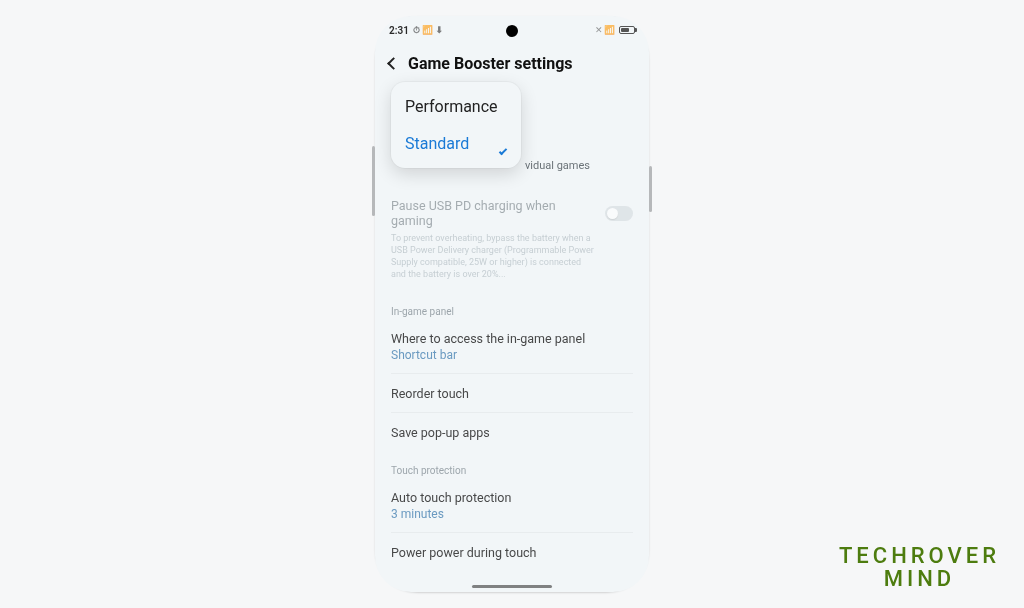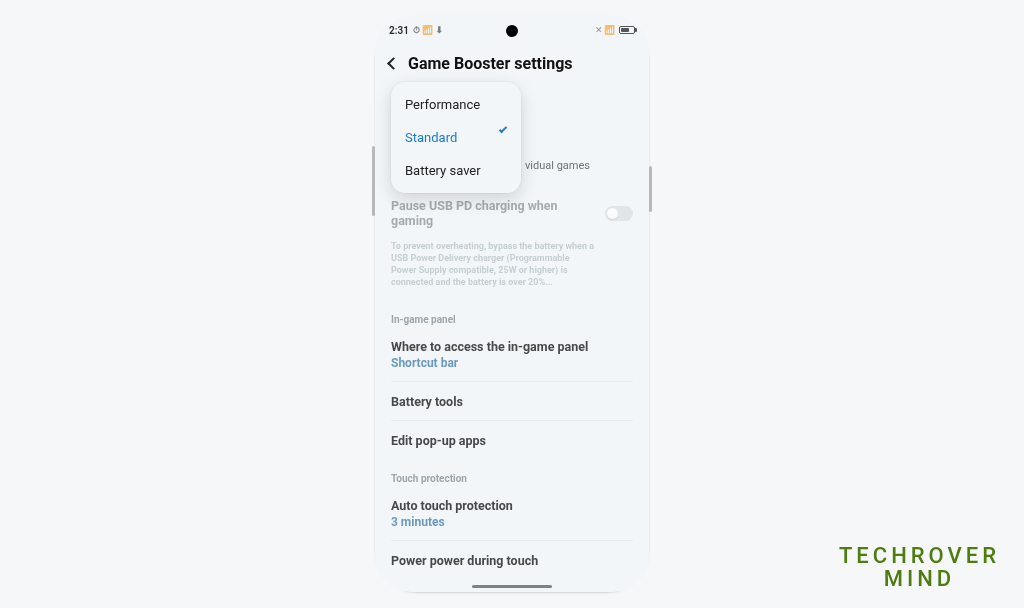"Performance" .perf-popup .opt { align-items: flex-start -> flex-end; font-size: 13px -> 16px }
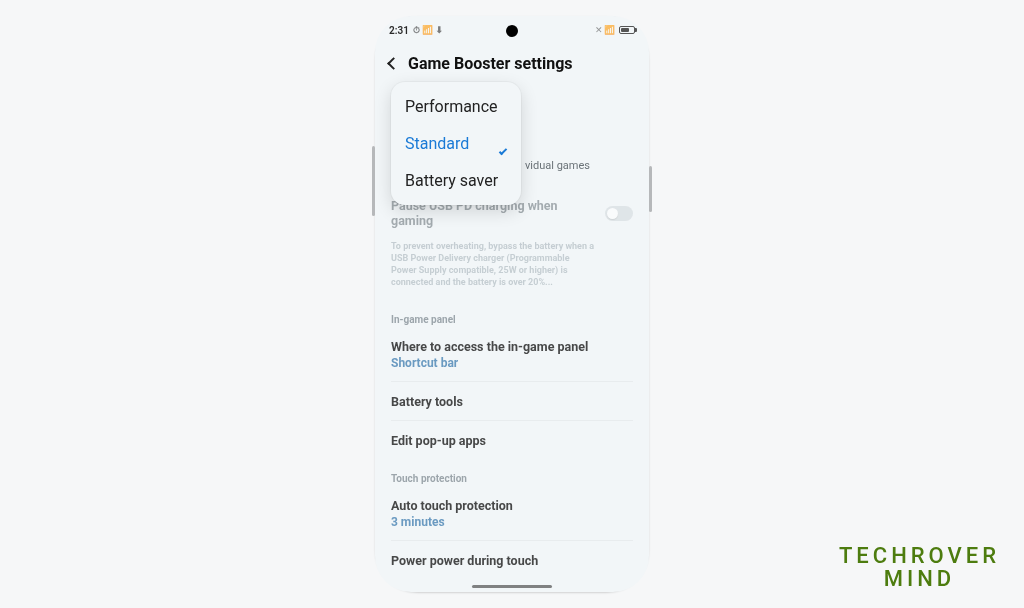"Battery saver" div.opt { html: <div> <span>Battery saver</span> </div> -> none }
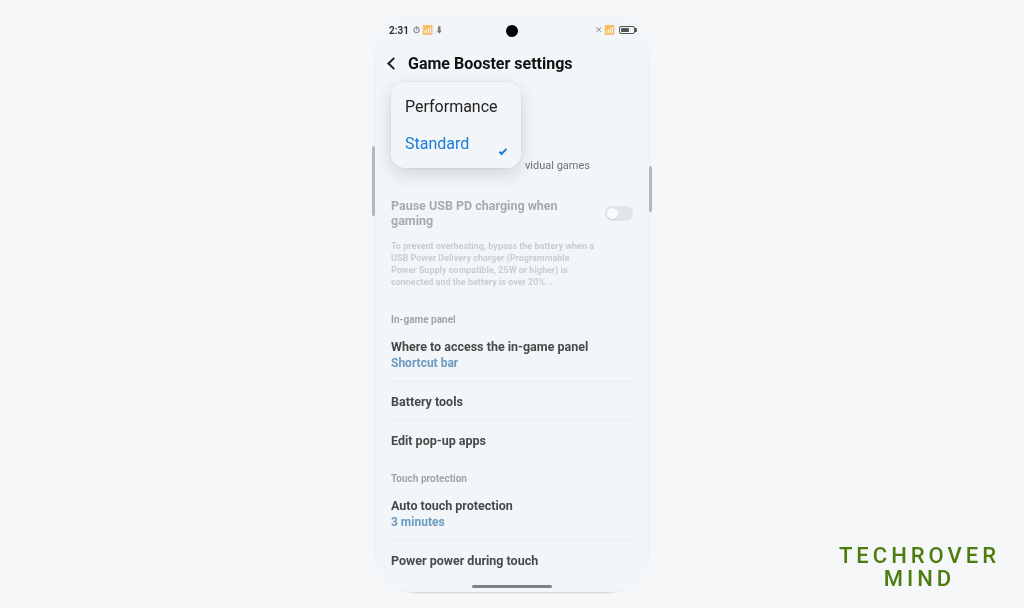"Pause USB PD charging when" .content { font-weight: bold -> none }
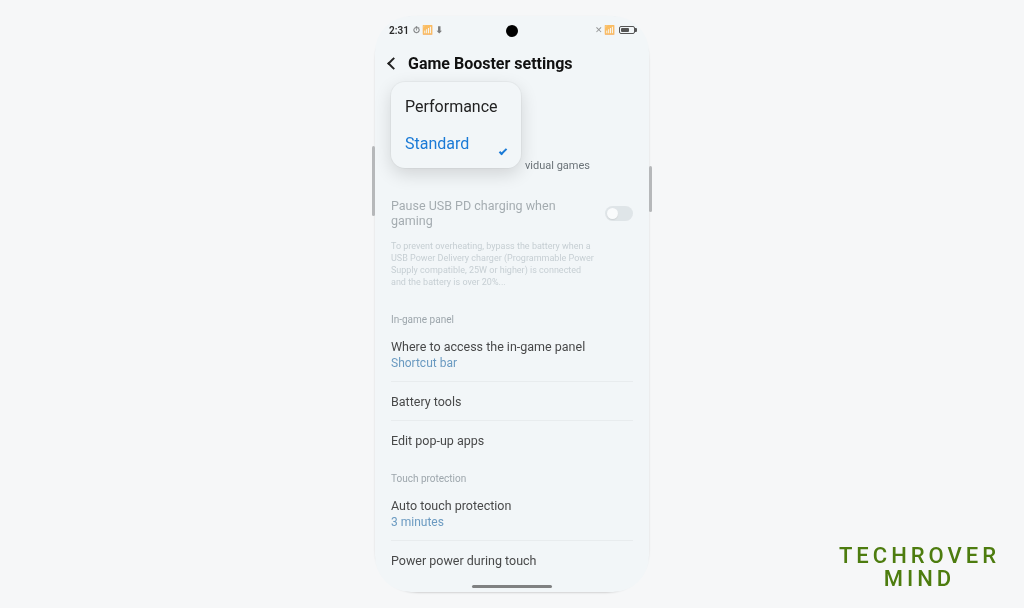"To prevent overheating, bypass the" .row .desc { margin-top: 12px -> 4px }
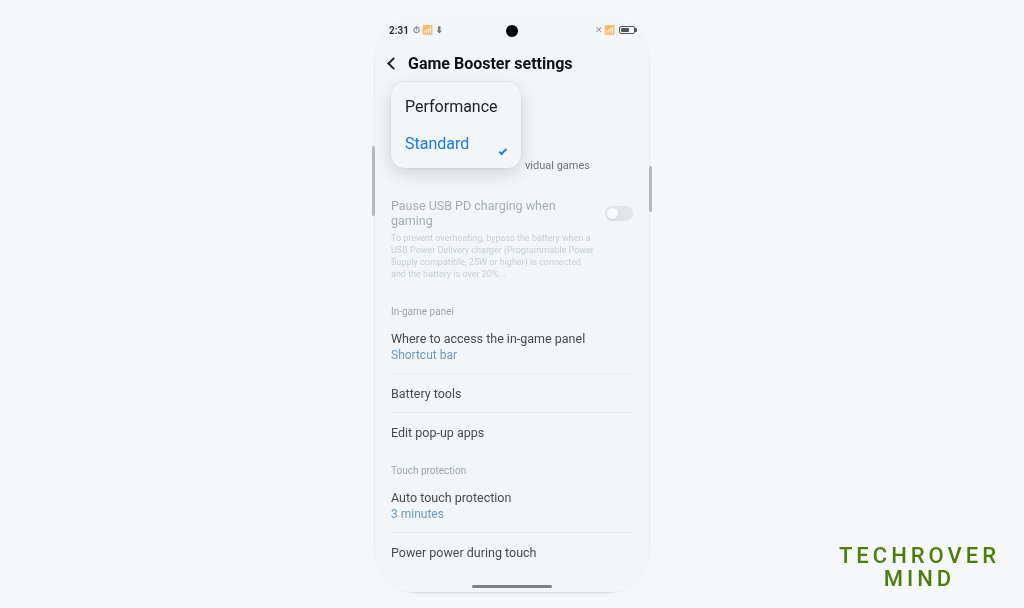"Battery tools" div.primary { text: Battery tools -> Reorder touch }
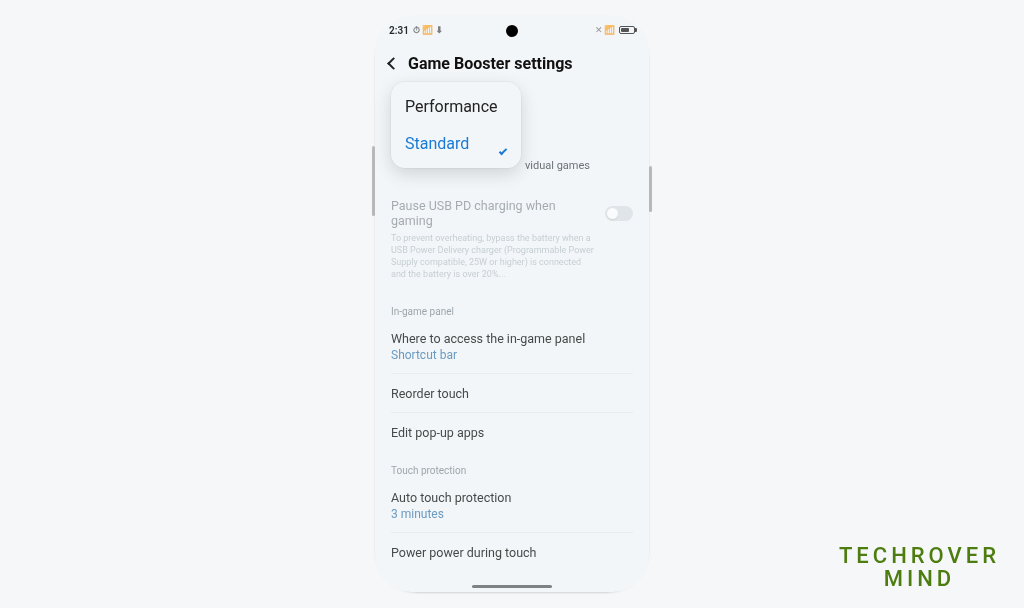"Edit pop-up apps" div.primary { text: Edit -> Save }
